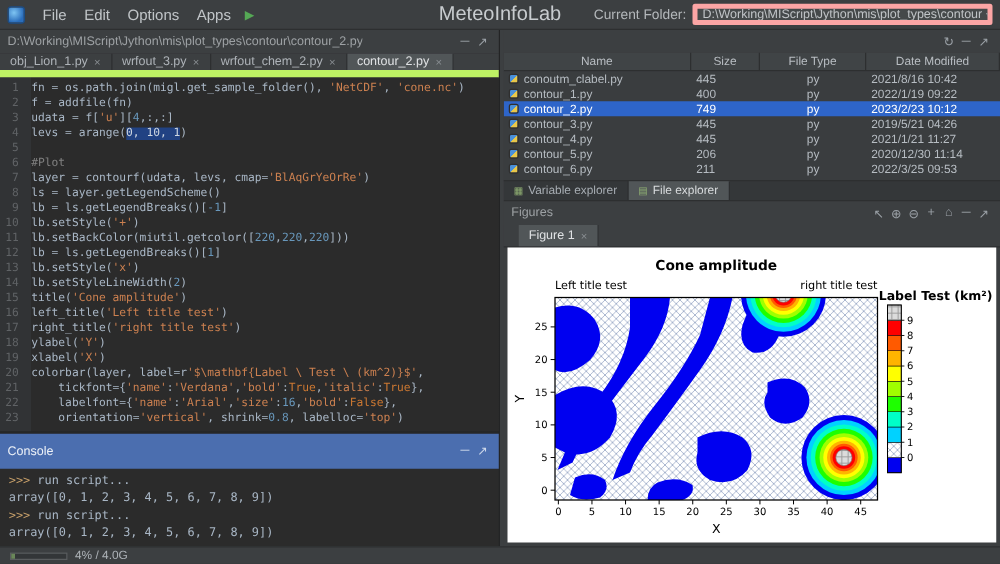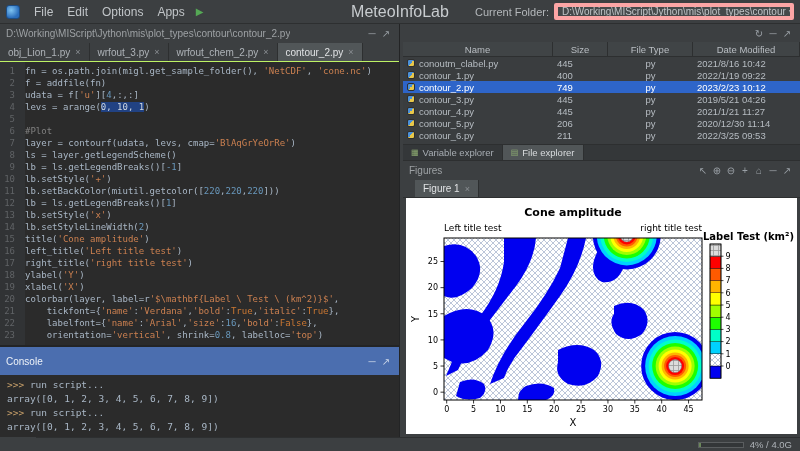"obj_Lion_1.py" .tabbar { border-bottom: 1px solid #bef264 -> 6px solid #bef264 }
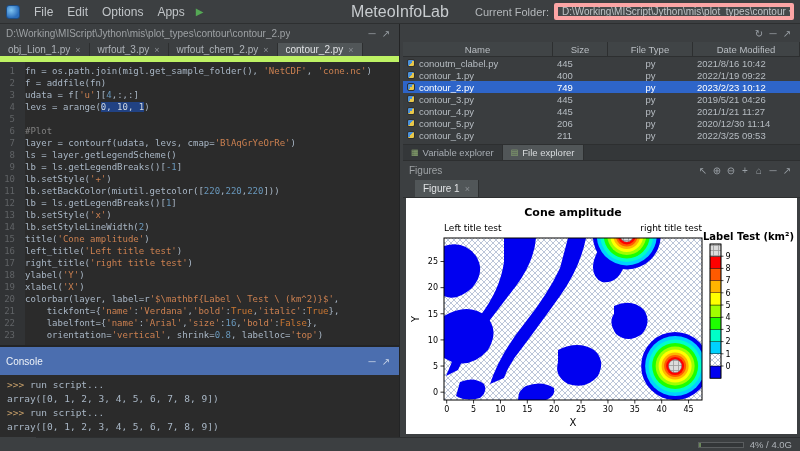"4% / 4.0G" .statusbar { justify-content: flex-end -> flex-start; margin-left: 36px -> none }
